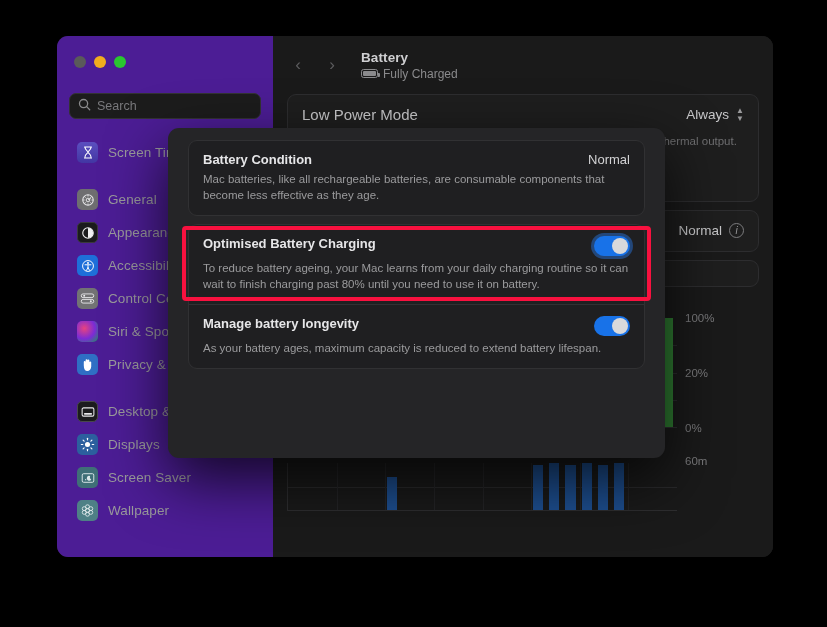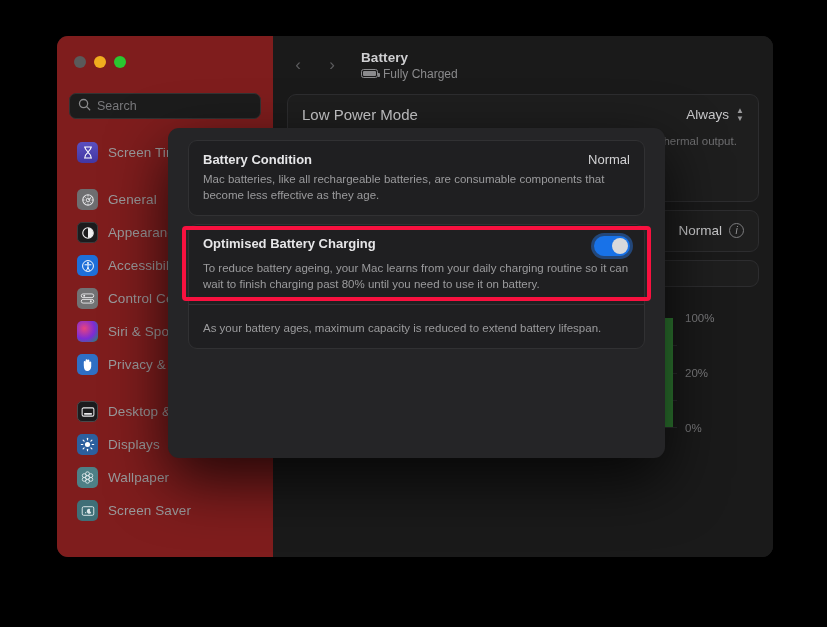"Search" .sidebar { background: #7f1d1d -> #4c1d95 }
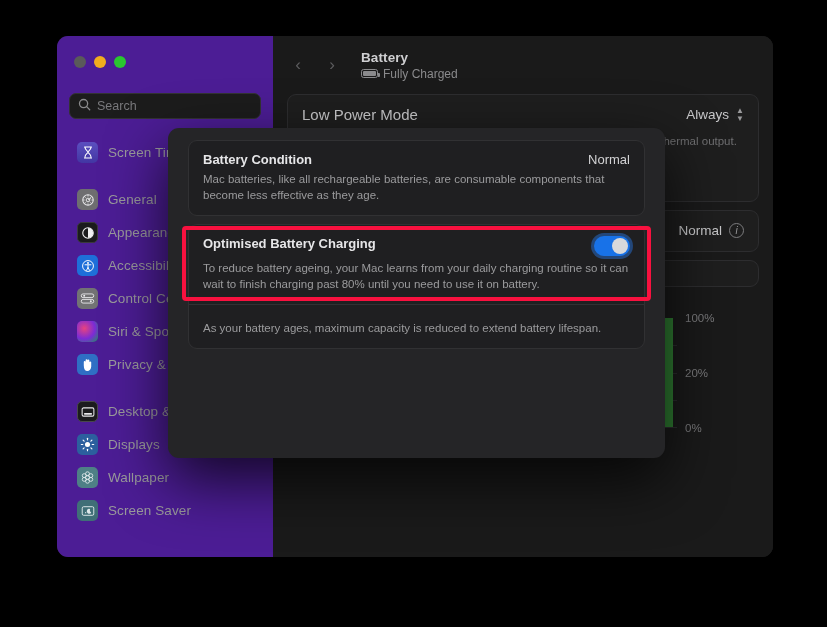"Manage battery longevity" div.opt-head { html: none -> <div> <span>Manage battery longevity</span> <span> <span></span> </span> </div> }
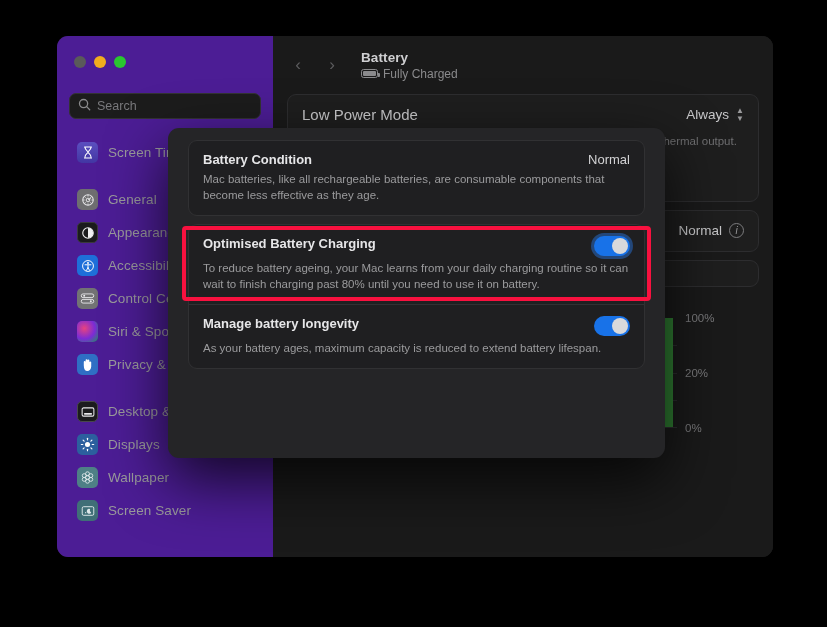"60m" div { html: none -> <div> <div> <div></div> <div></div> <div></div> <div></div> <div></div> <div></div> <div></div> <div></div> <div></div> <div></div> <div></div> <div></div> <div></div> <div></div> <div></div> </div> <div>60m</div> </div> }
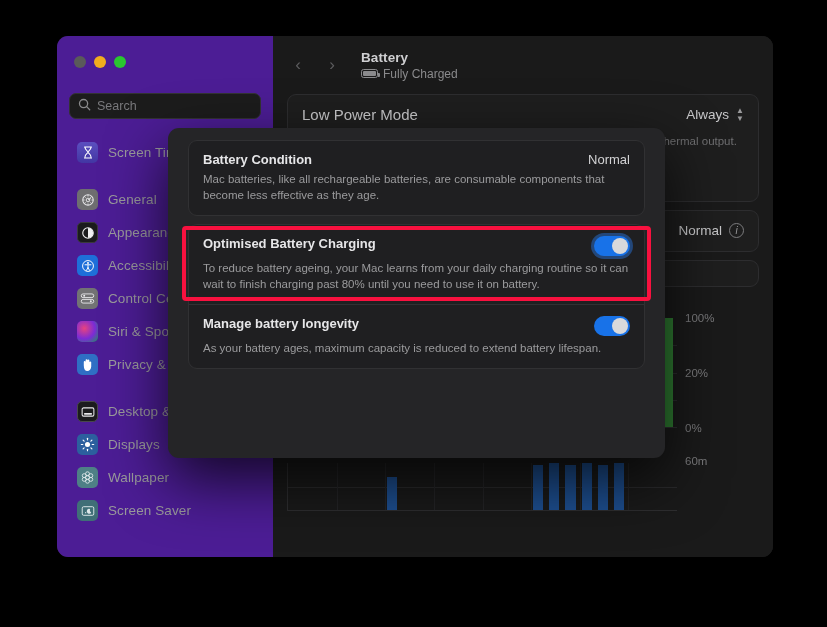"Wallpaper" div.nav-item { order: before "Screen Saver" -> after "Screen Saver" }
